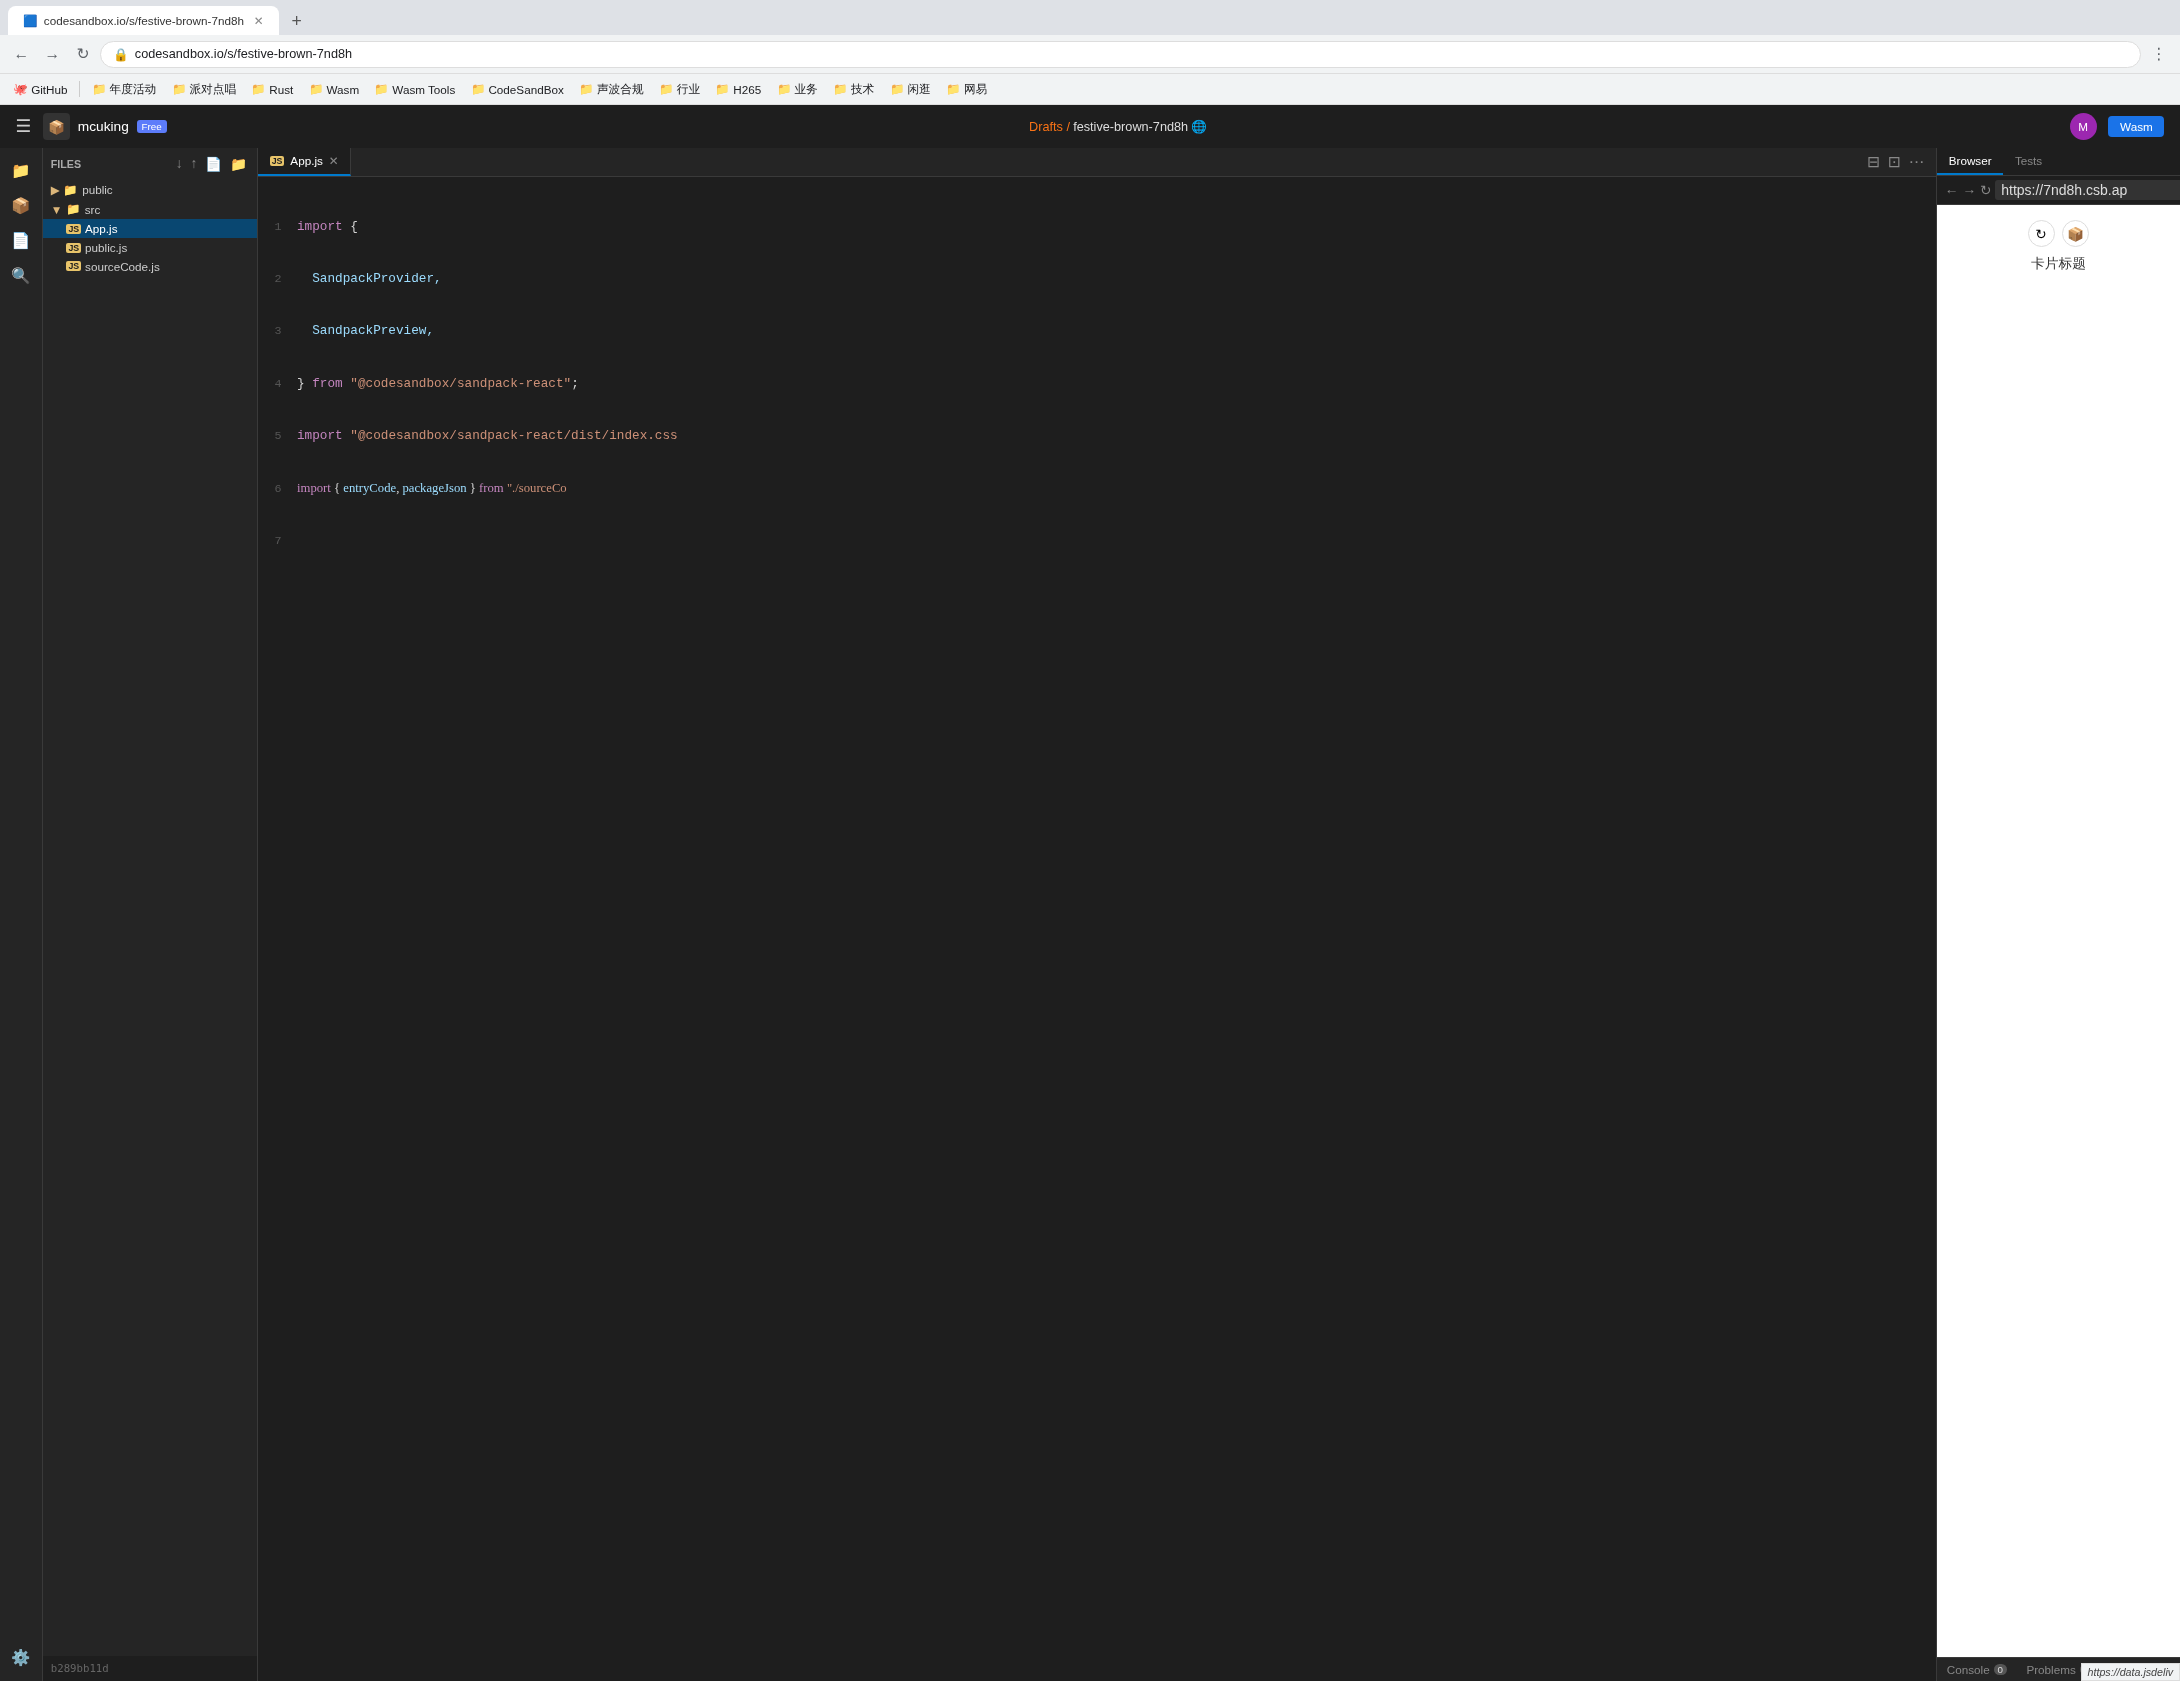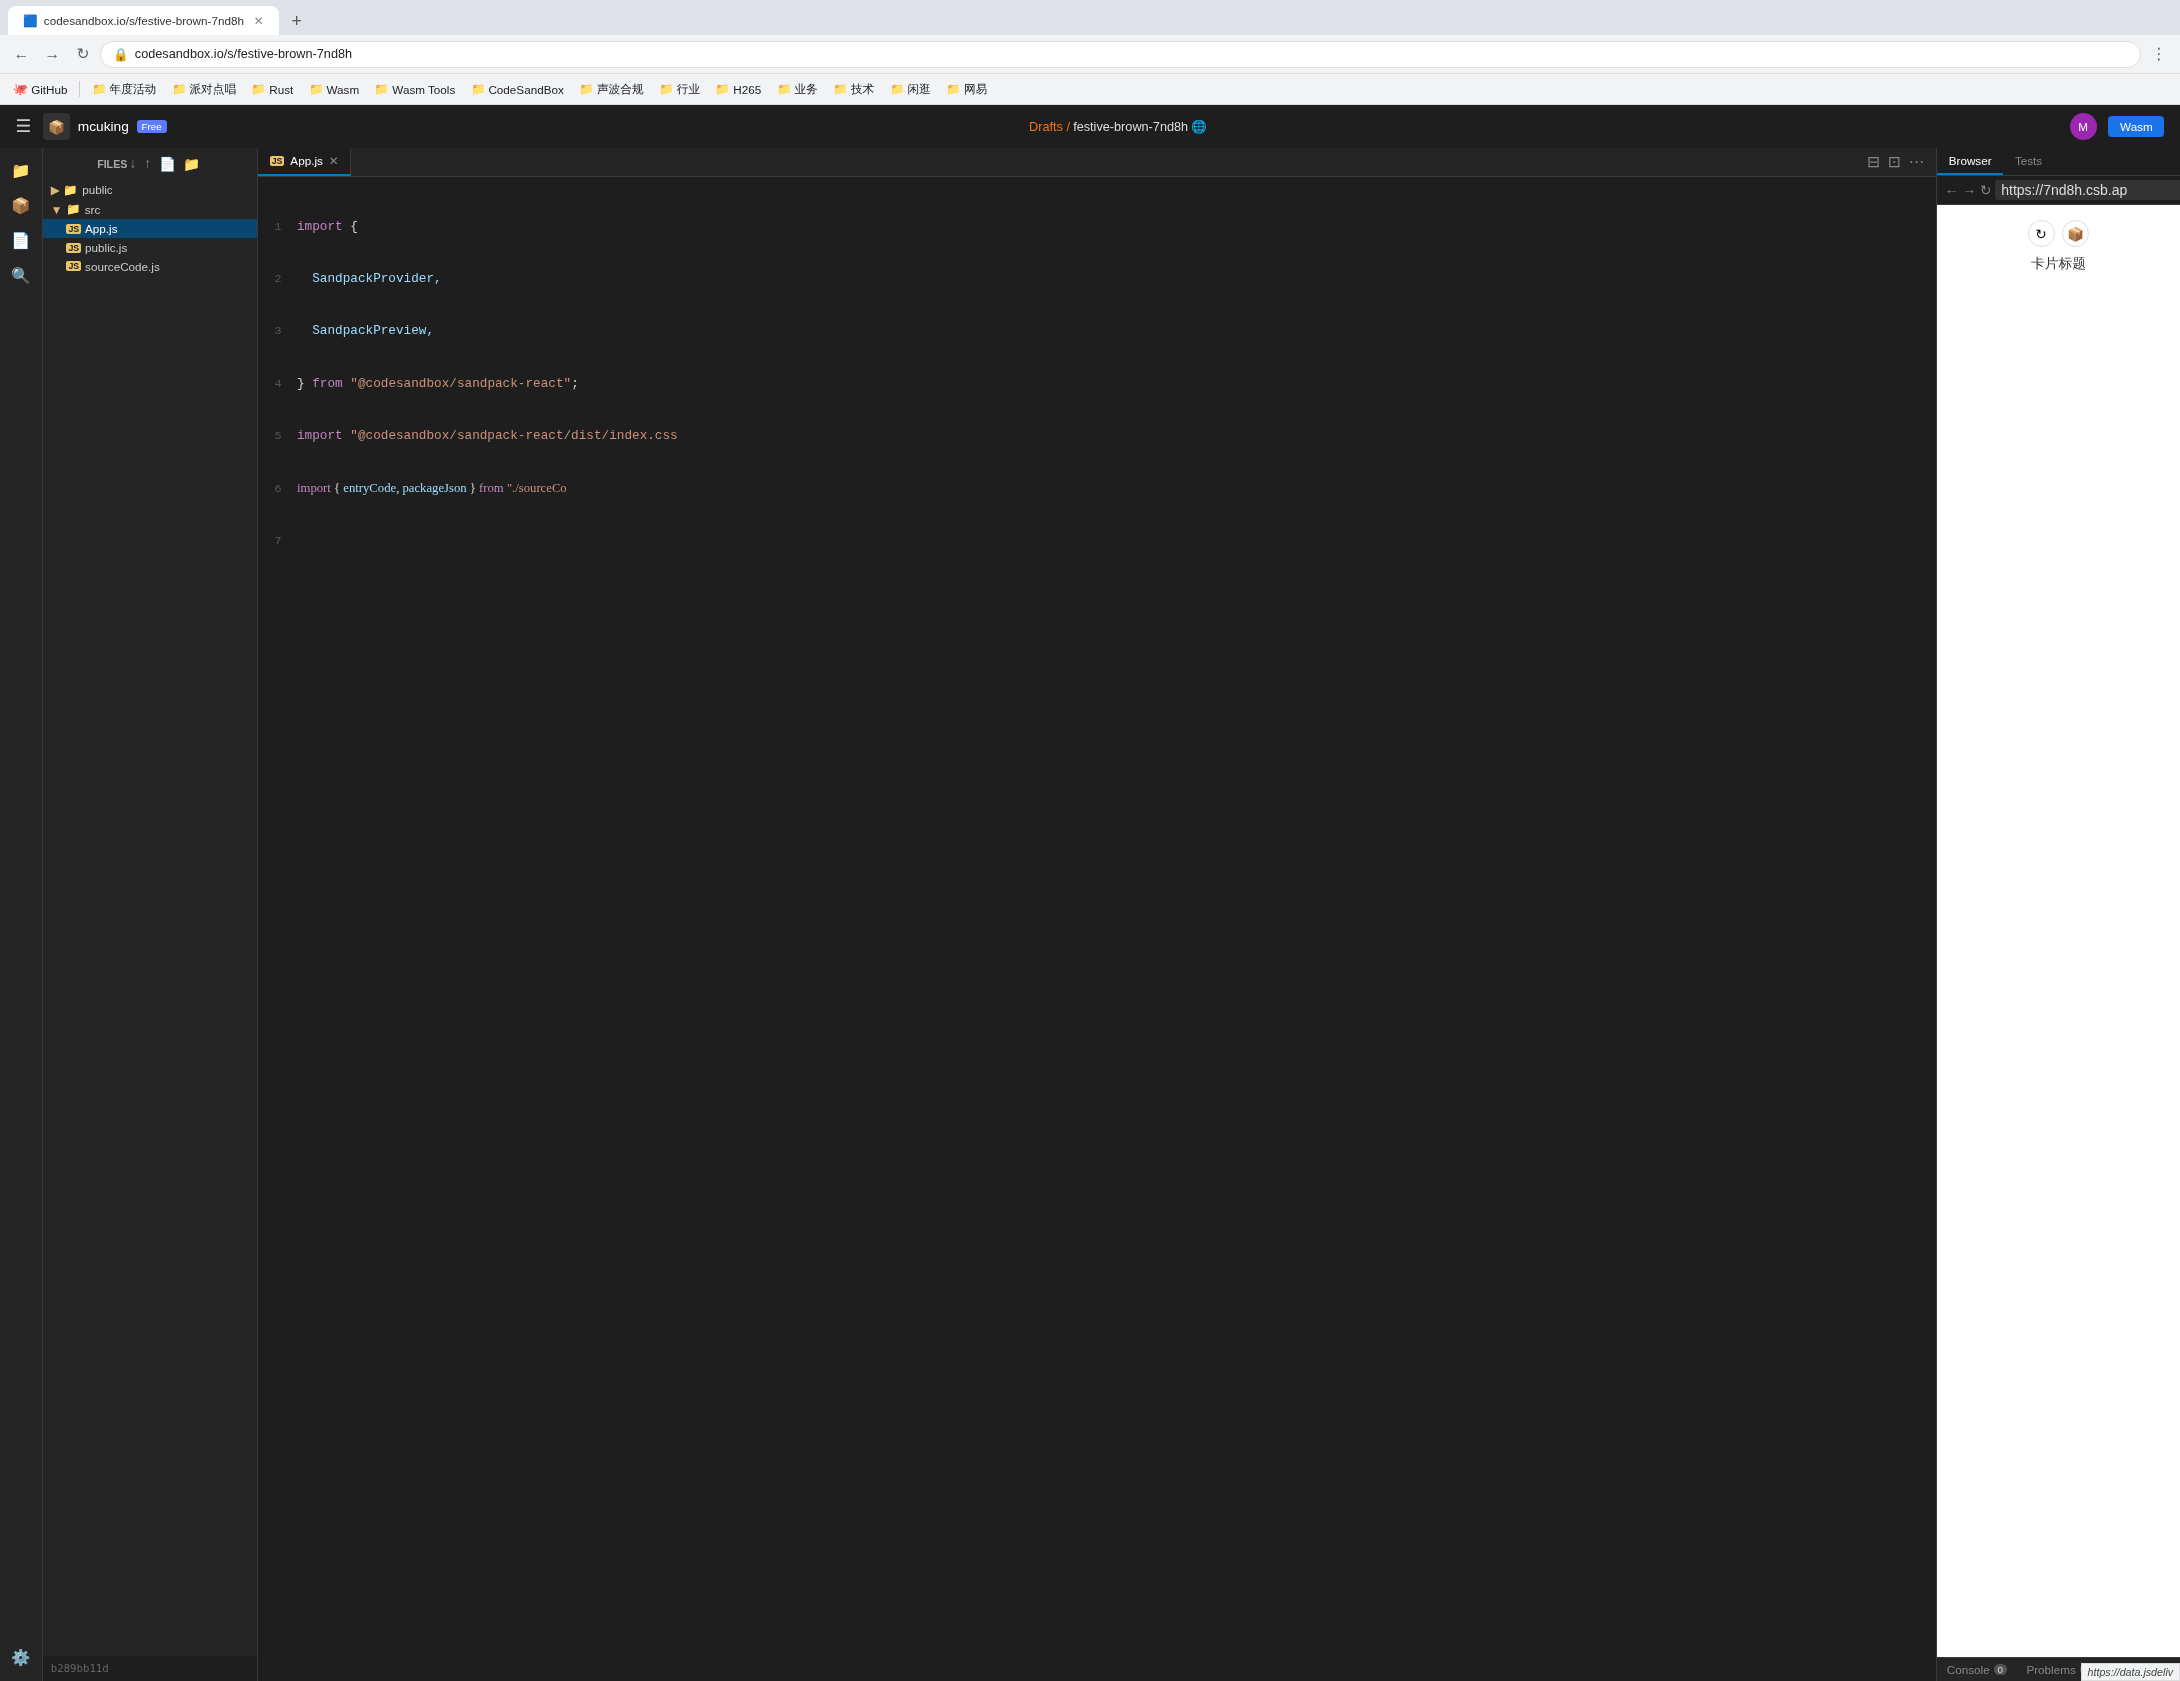"FILES" .file-panel-header { justify-content: center -> space-between }
